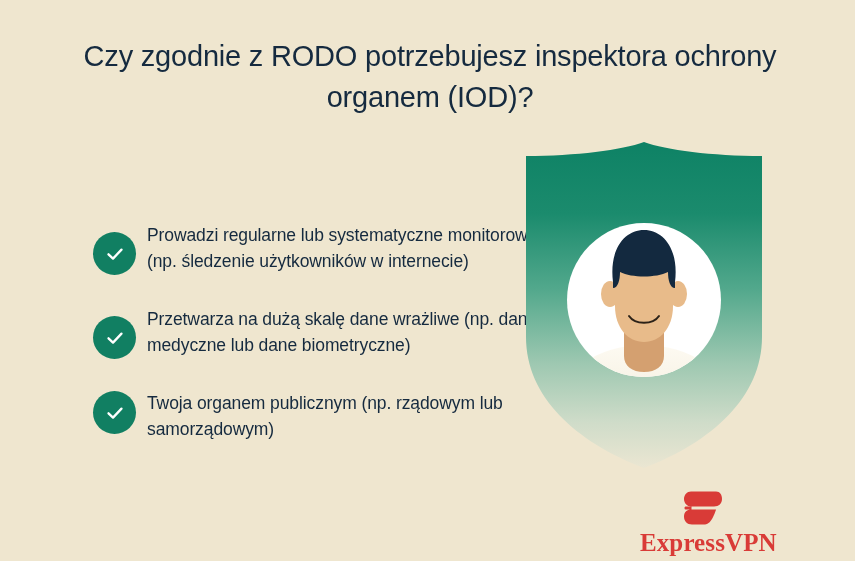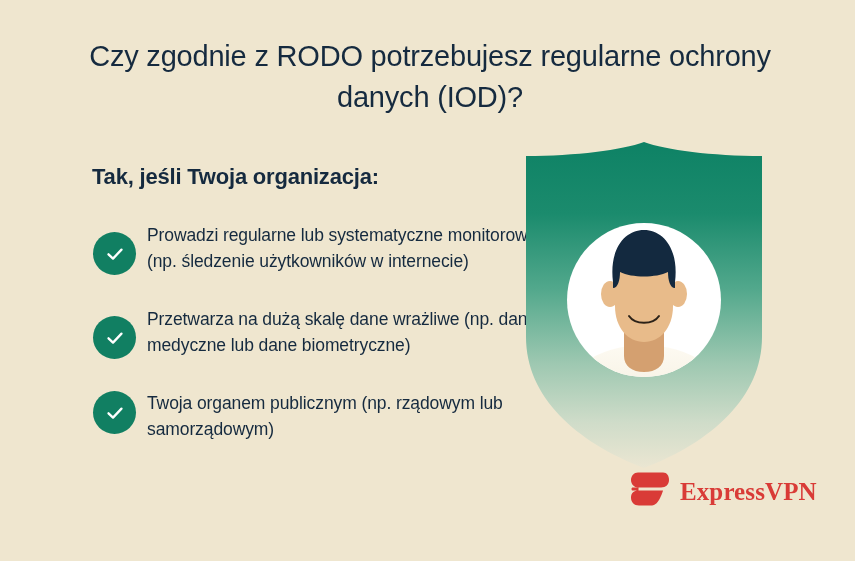"Czy zgodnie z RODO potrzebujesz" div.title { text: regularne ochrony danych -> inspektora ochrony organem }
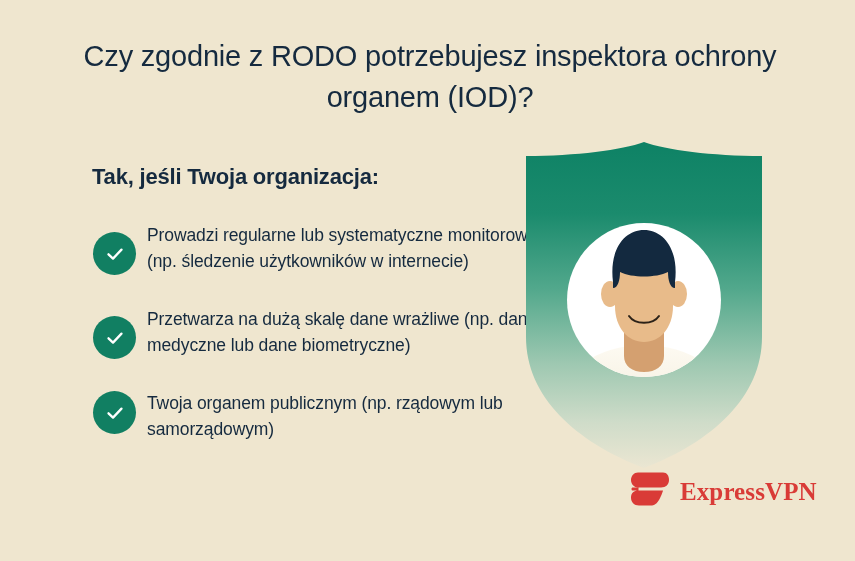"Tak, jeśli Twoja organizacja:" div.subtitle { html: <div>Tak, jeśli Twoja organizacja:</div> -> none }
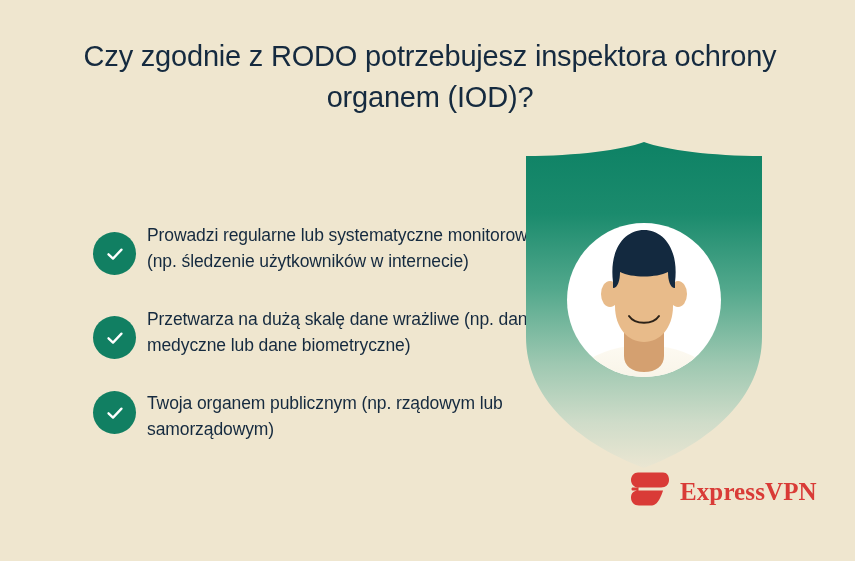"ExpressVPN" .logo { flex-direction: none -> column; top: 471px -> 490px }
